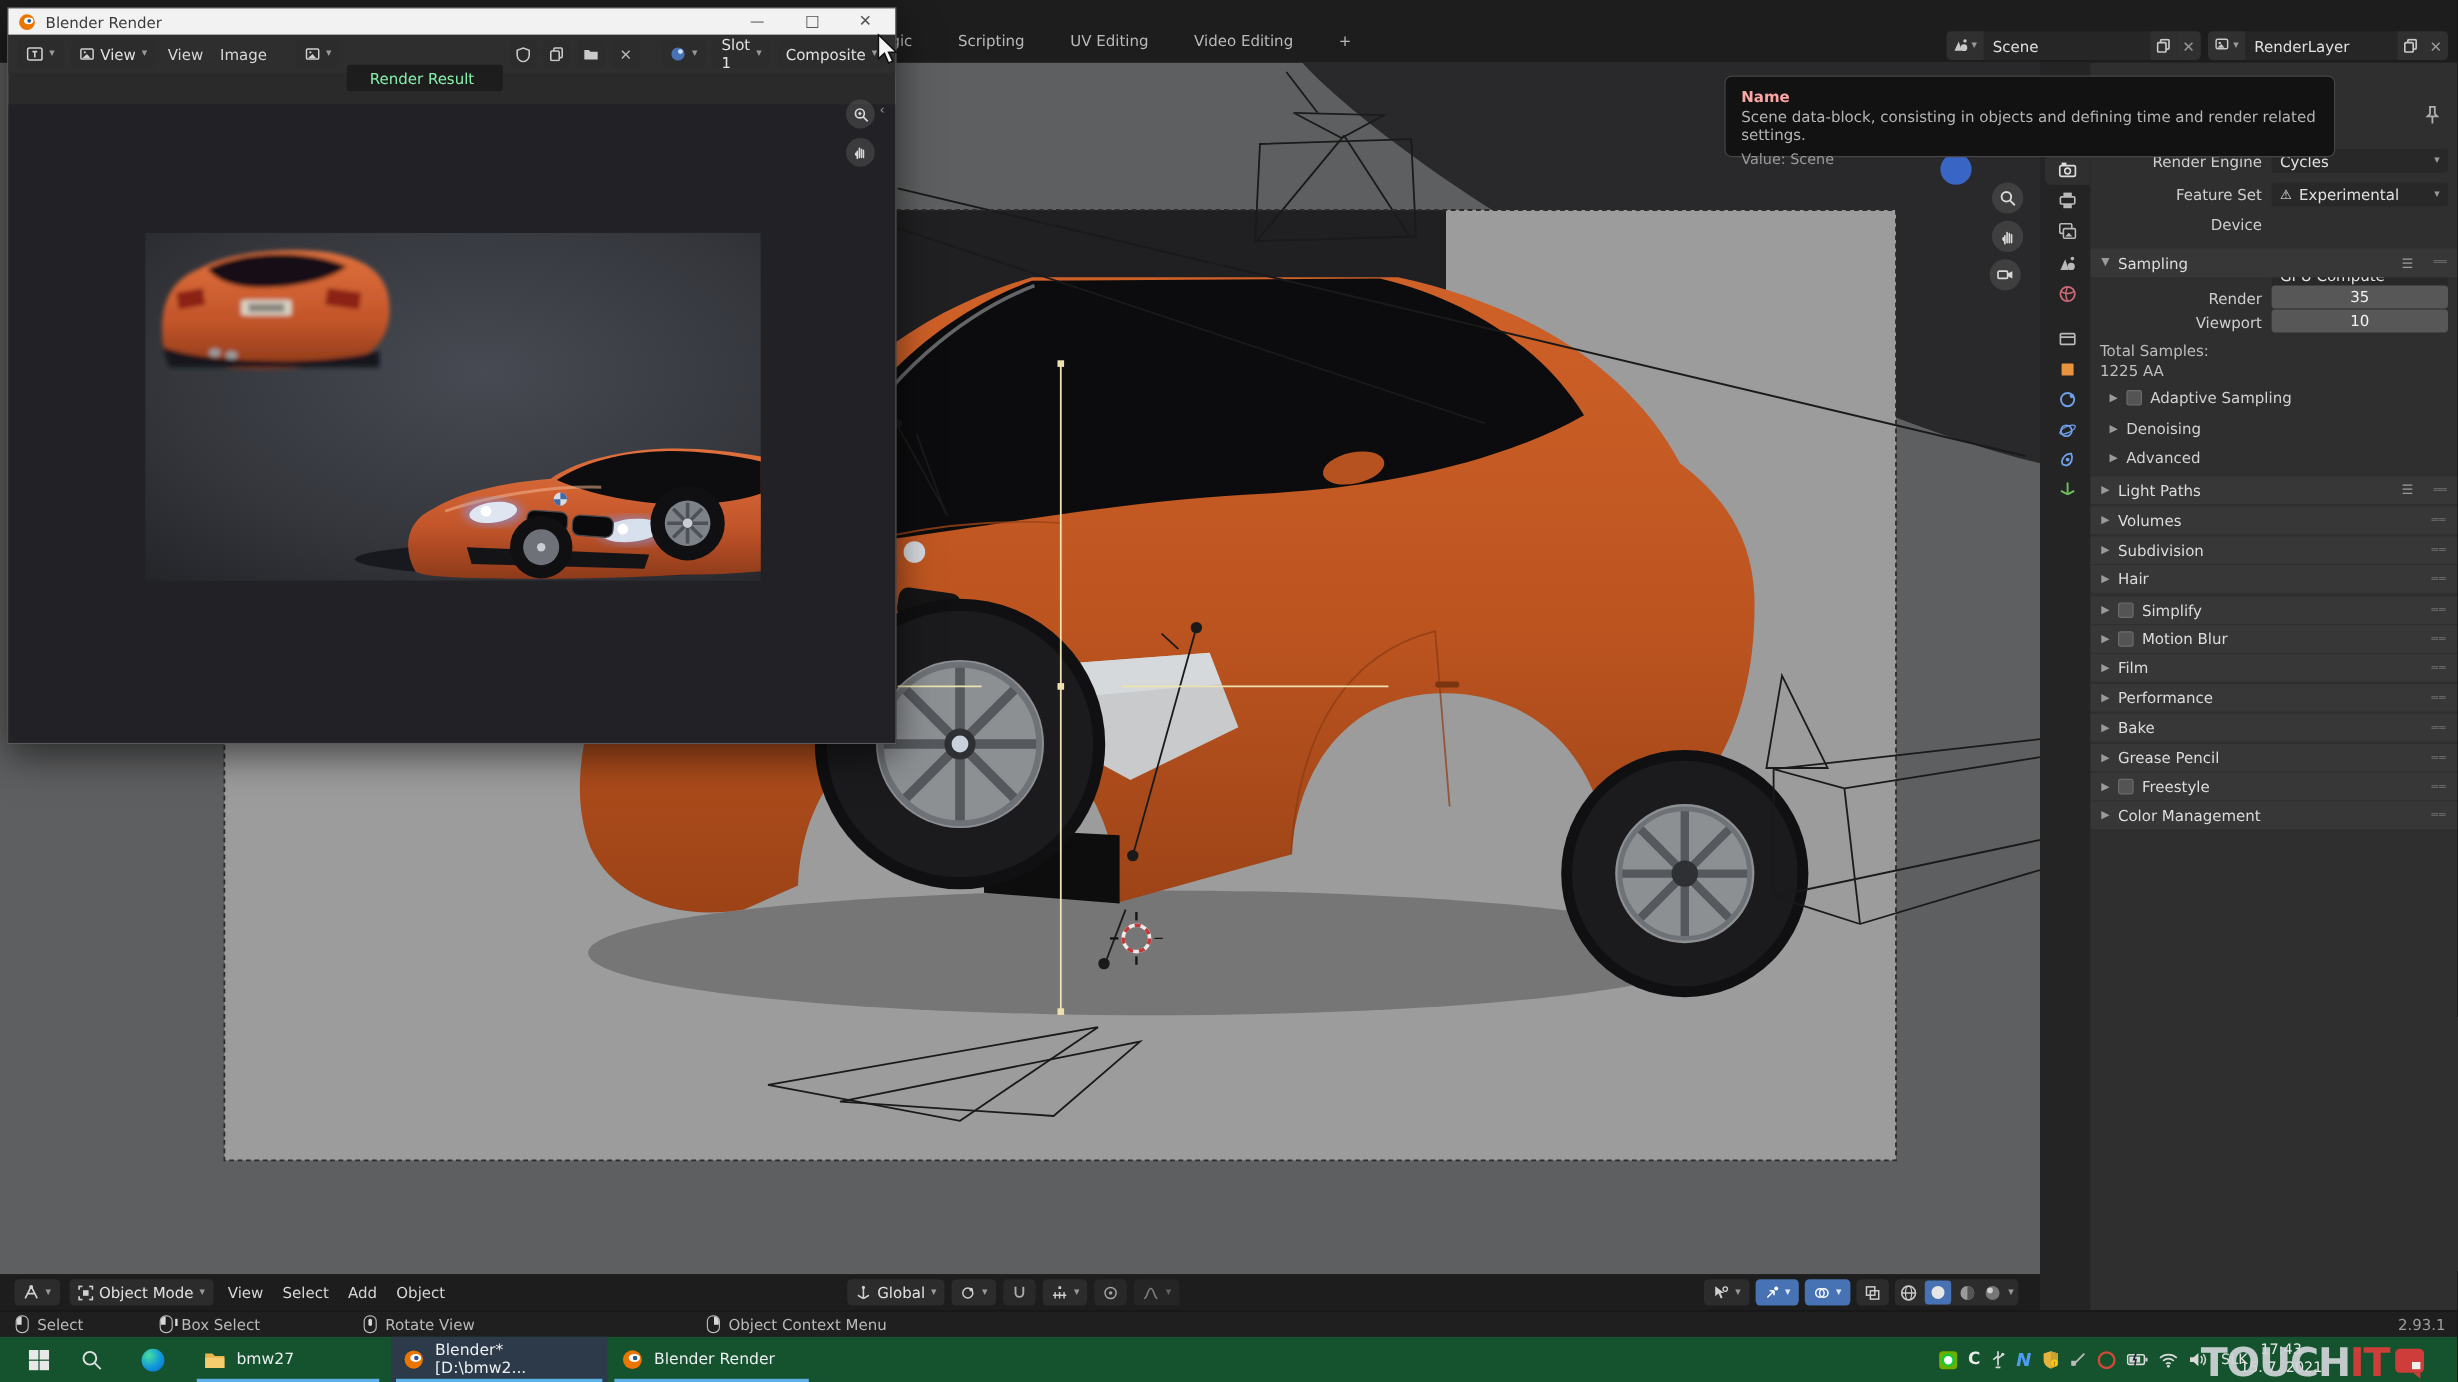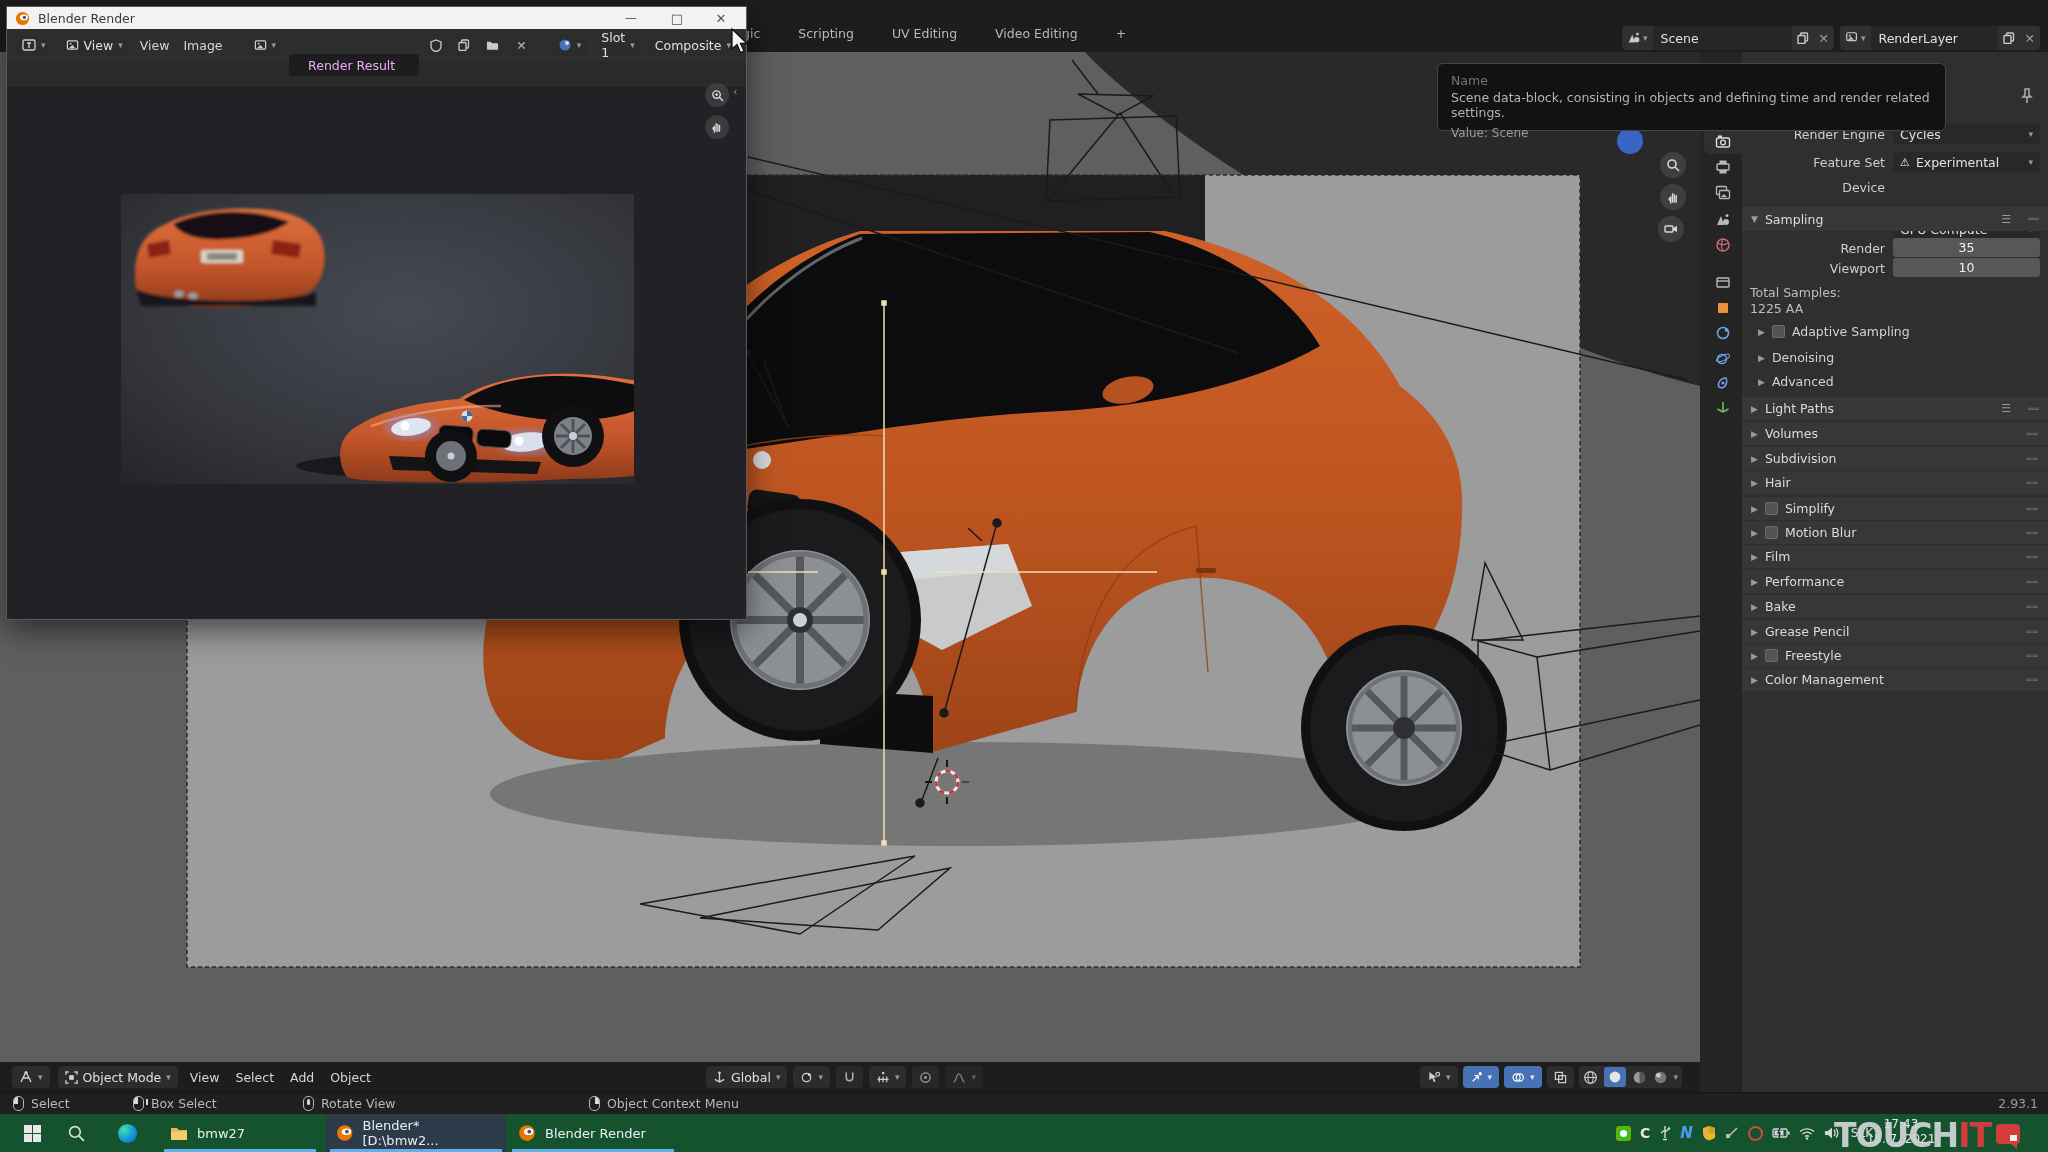"Render Result" span.flex { color: #f0abfc -> #86efac }
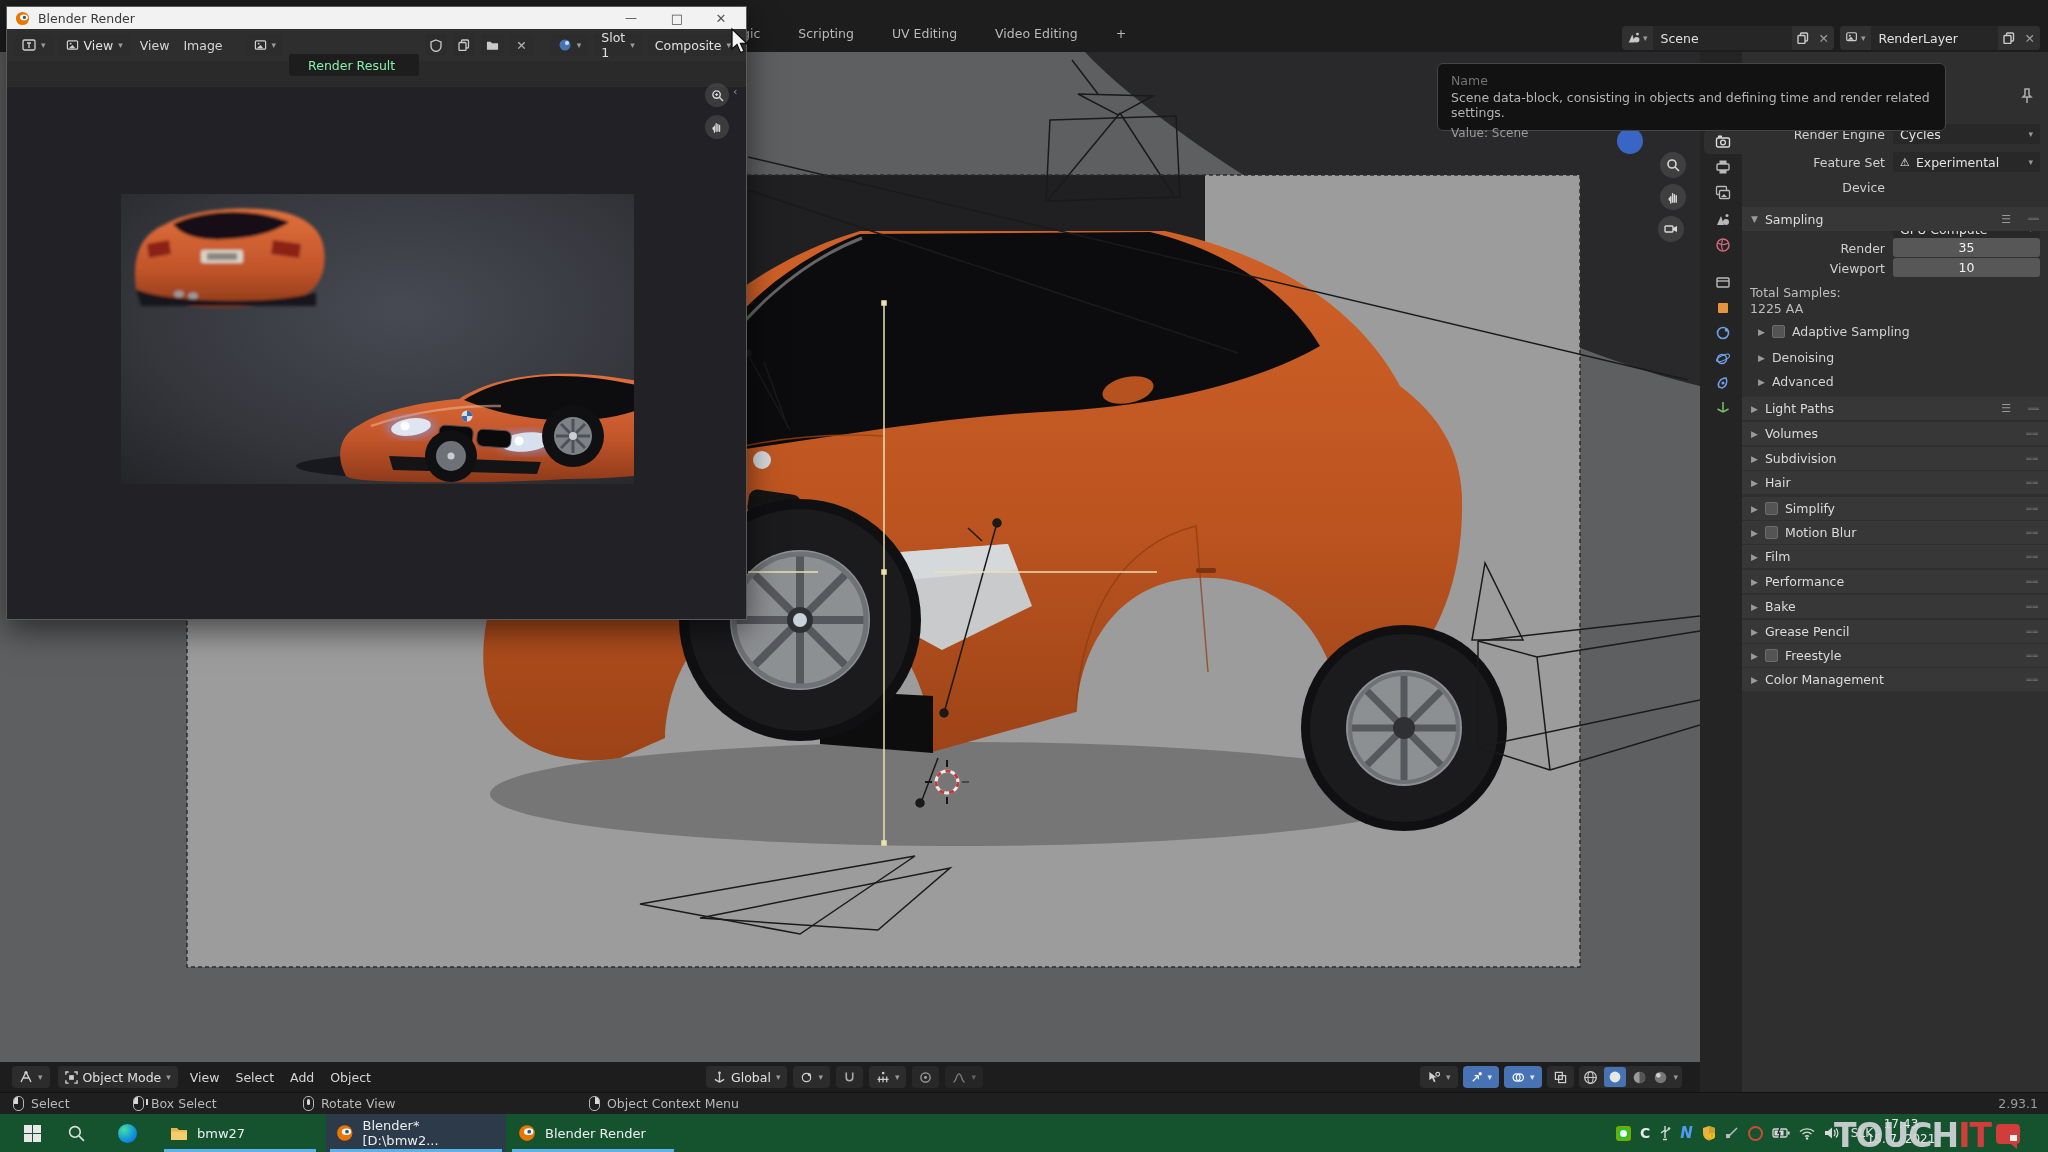"Name" .tooltip .t1 { color: #737373 -> #fca5a5; font-weight: none -> bold }
